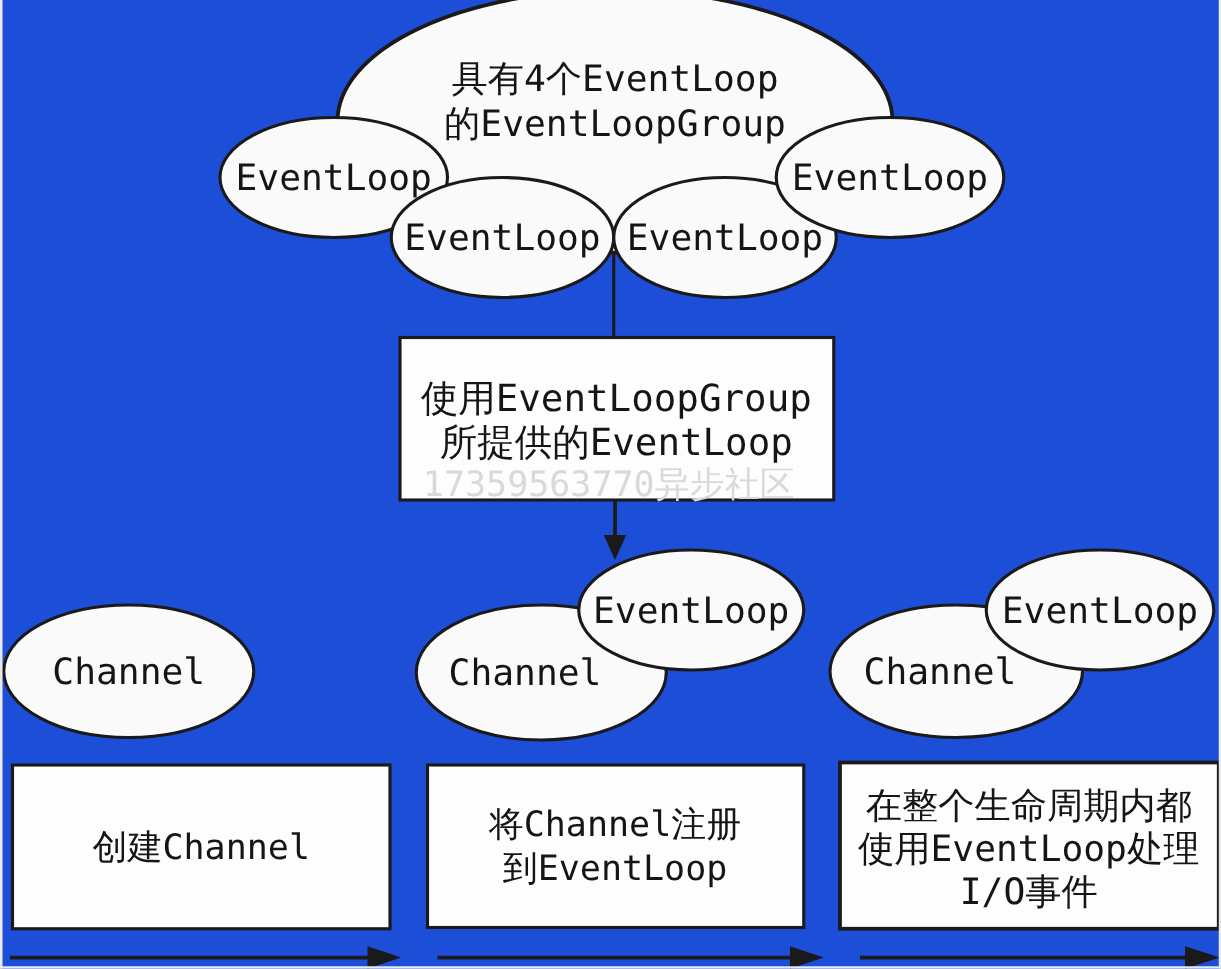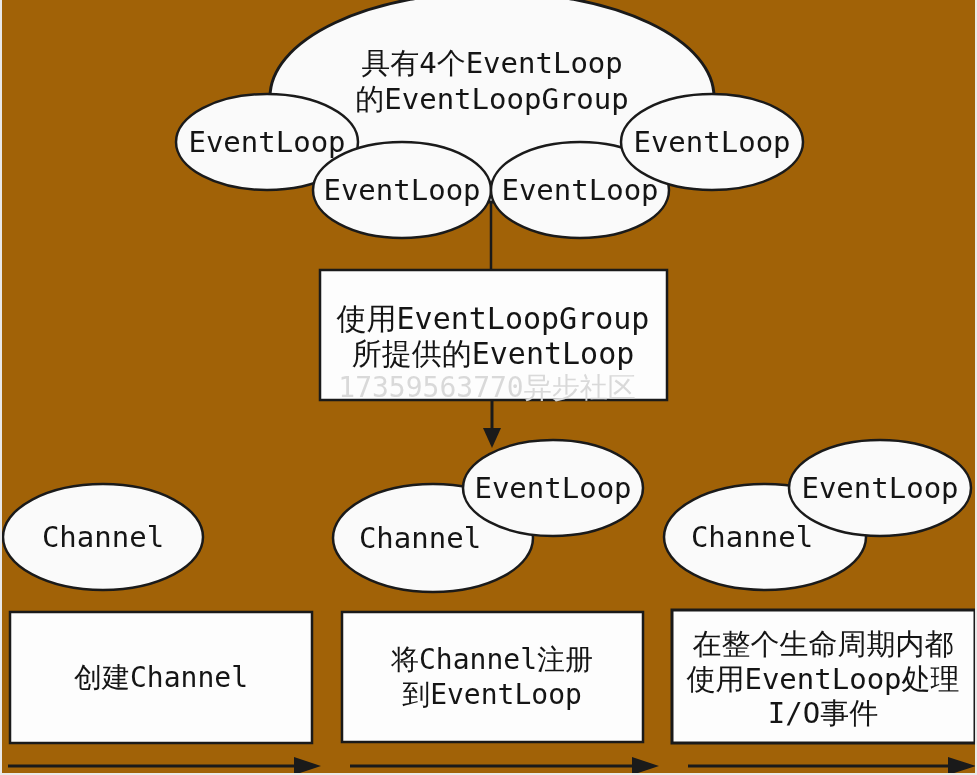"具有4个EventLoop" .canvas { background: #a16207 -> #1d4ed8 }
